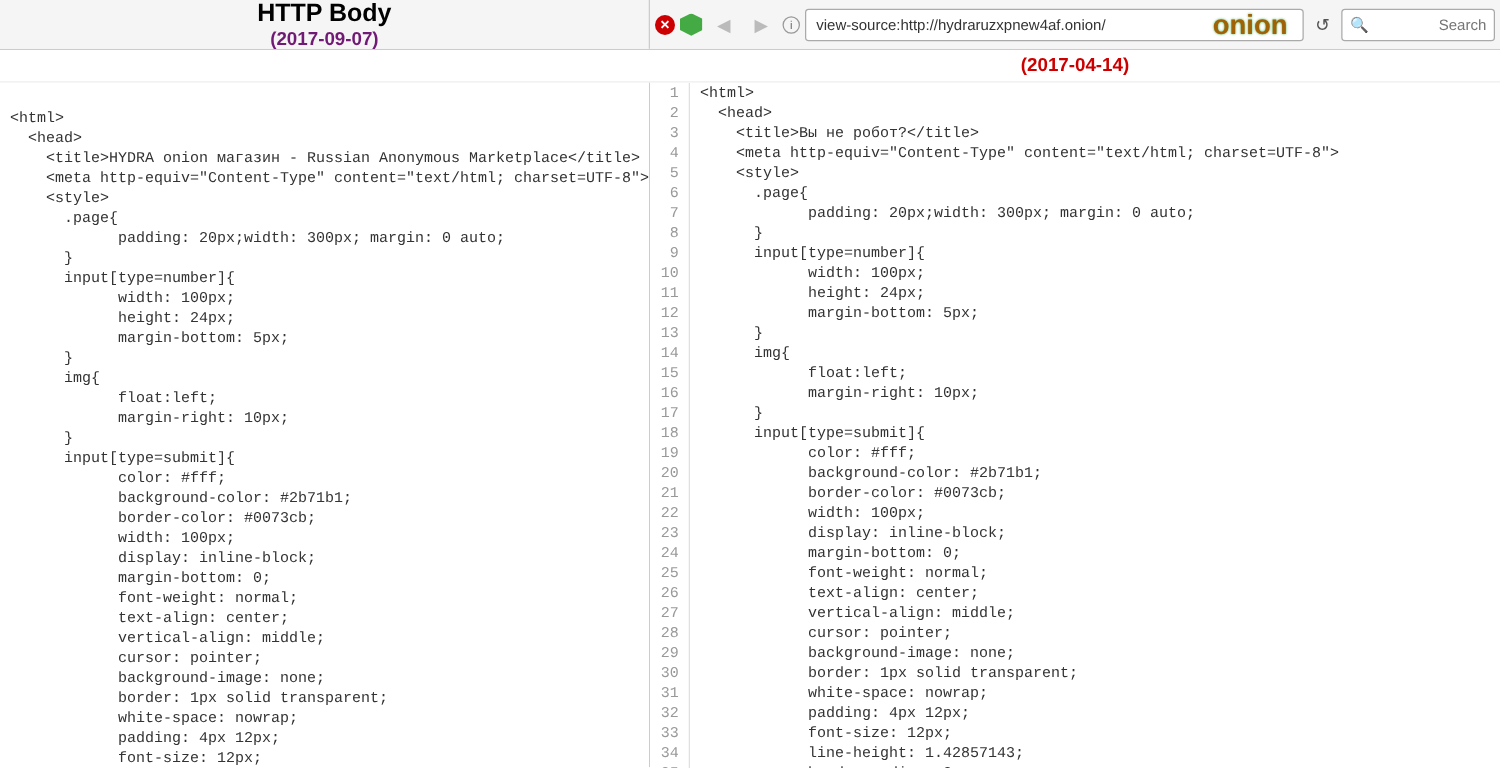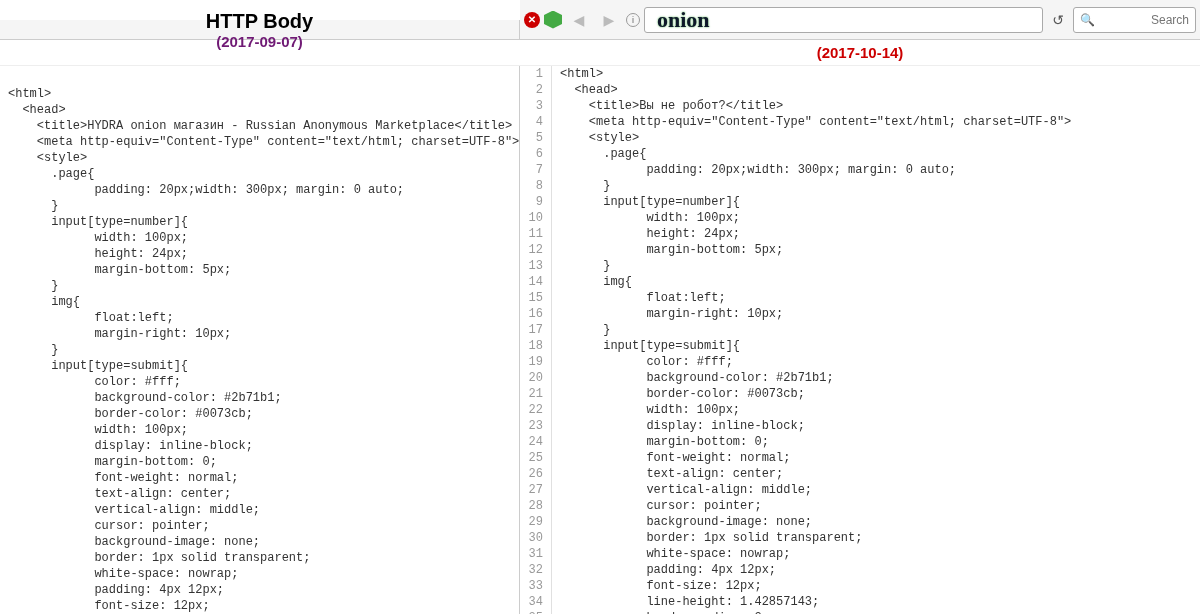"HTTP Body" .left-panel-header { align-items: center -> flex-start; margin-top: 20px -> none }
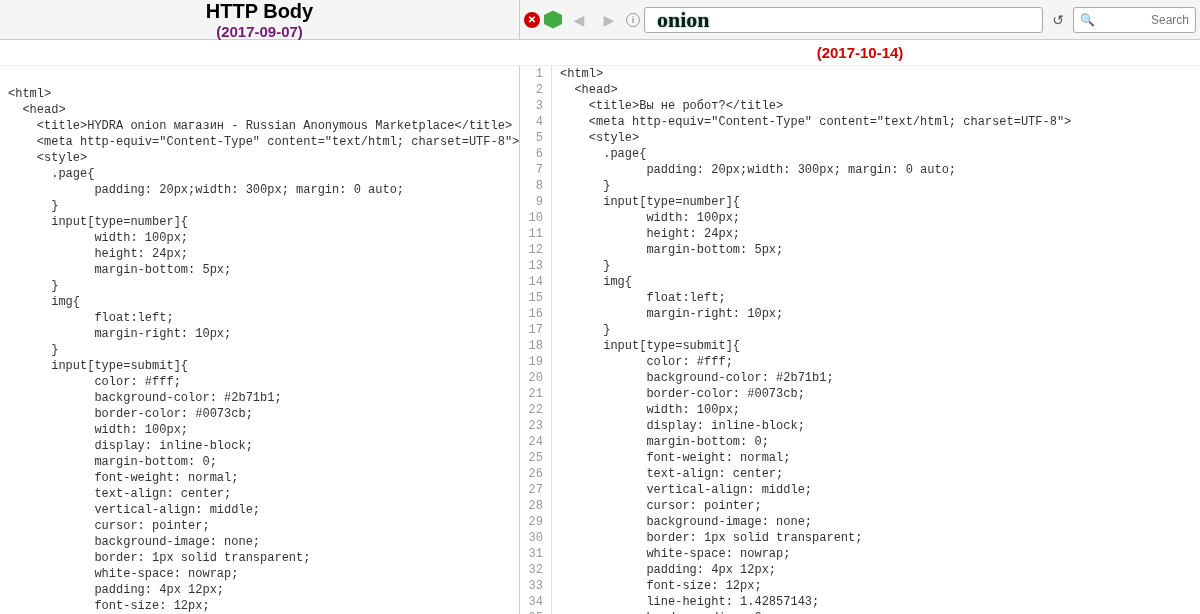"view-source:http://hydraruzxpnew4af.onio" span.address-text { html: none -> <span>view-source:http://hydraruzxpnew4af.onion/</span> }
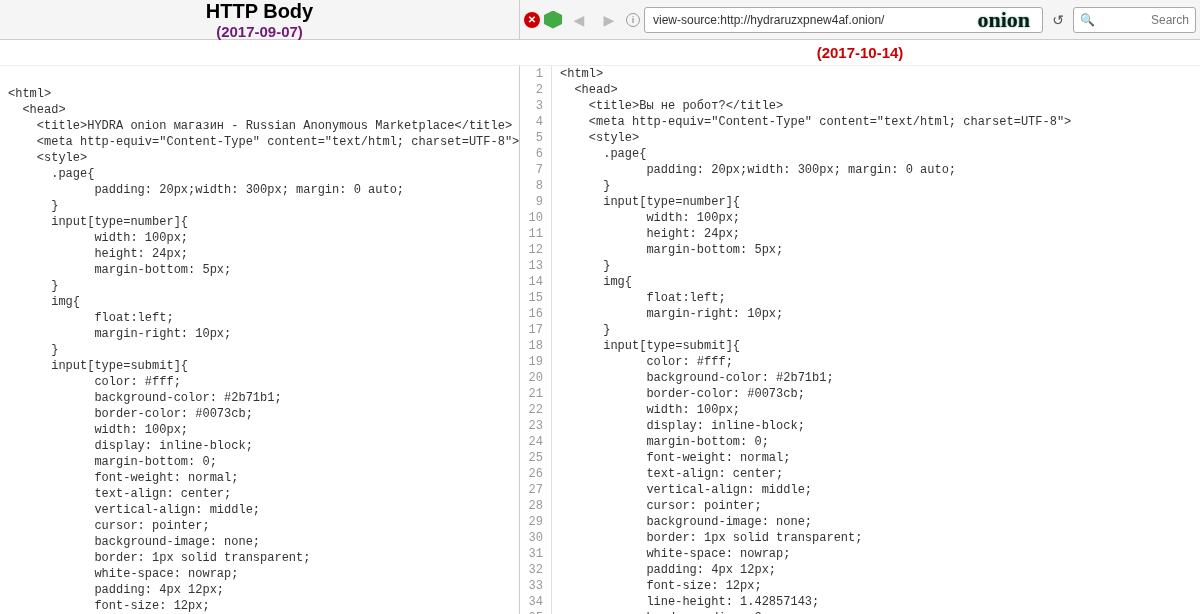"onion" .onion-badge { color: #0f172a -> #a16207; font-family: Liberation Serif, serif -> Liberation Sans, sans-serif }
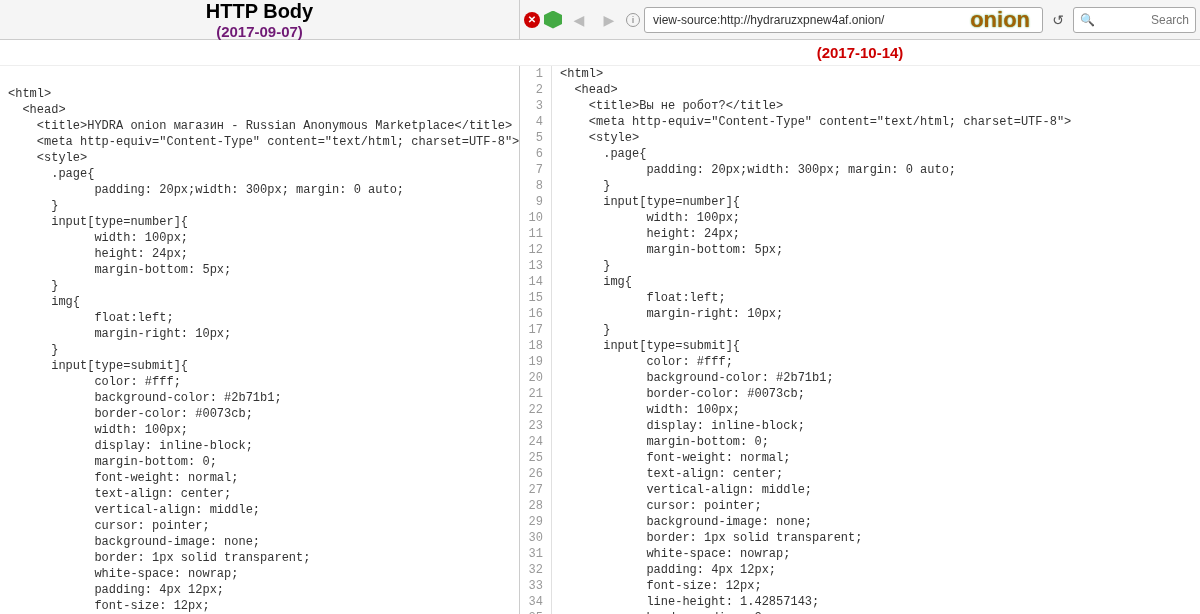"(2017-10-14)" span { text: 2017-10-14 -> 2017-04-14 }
